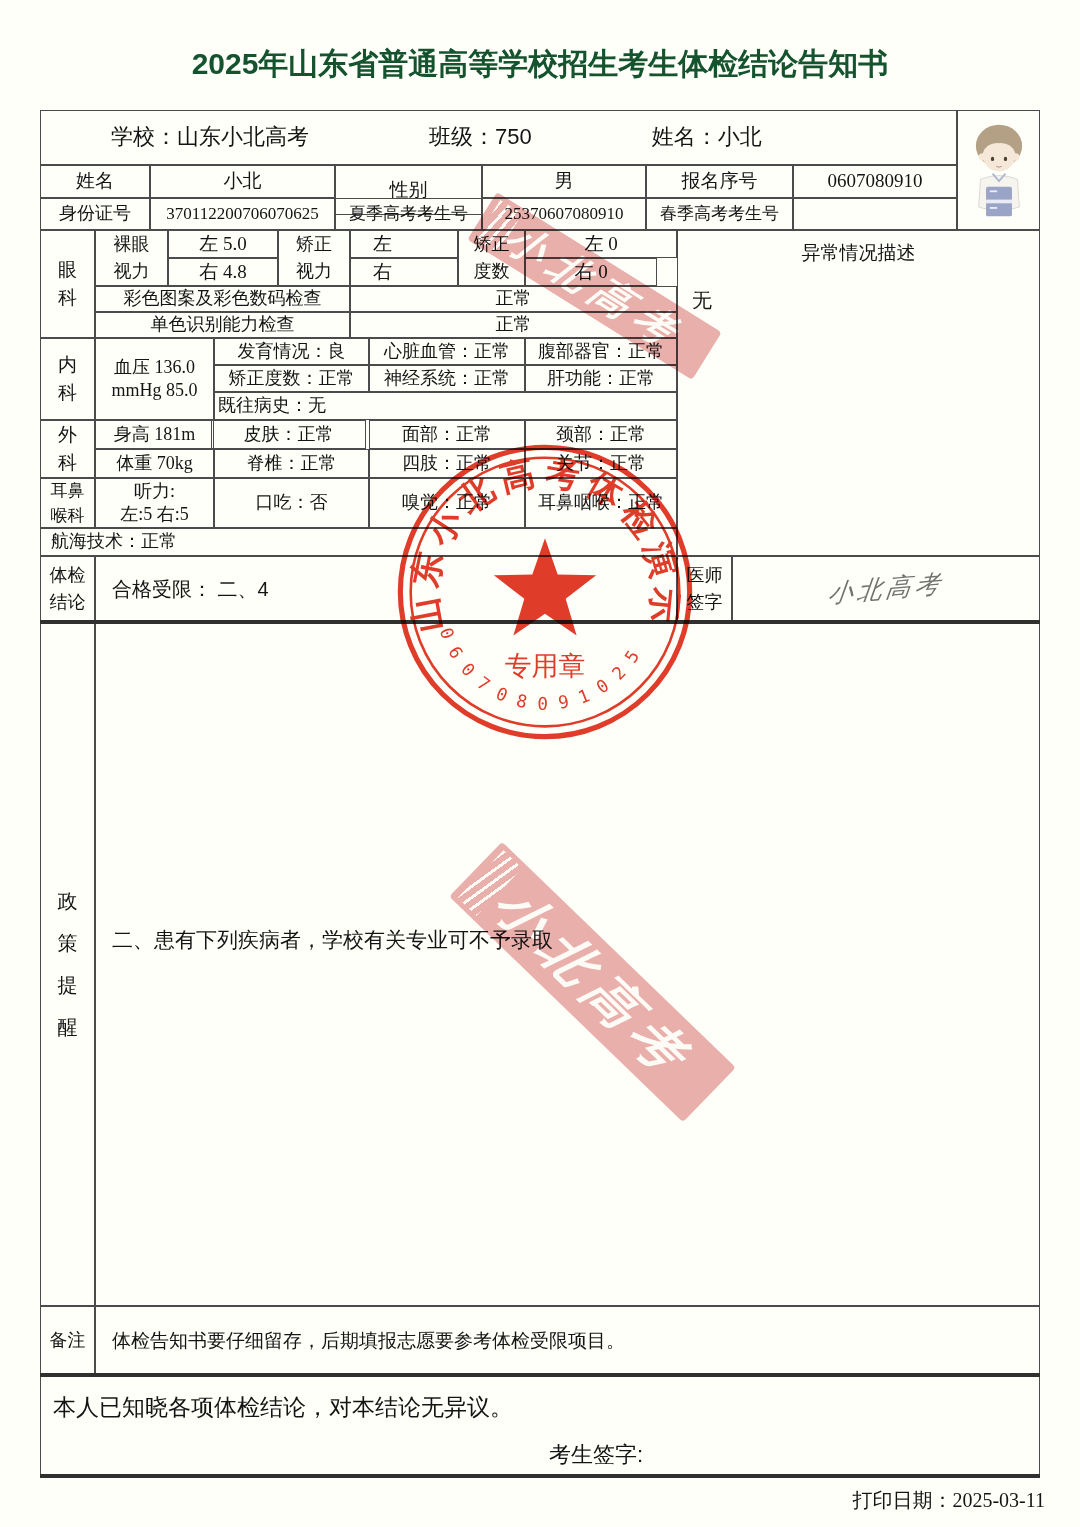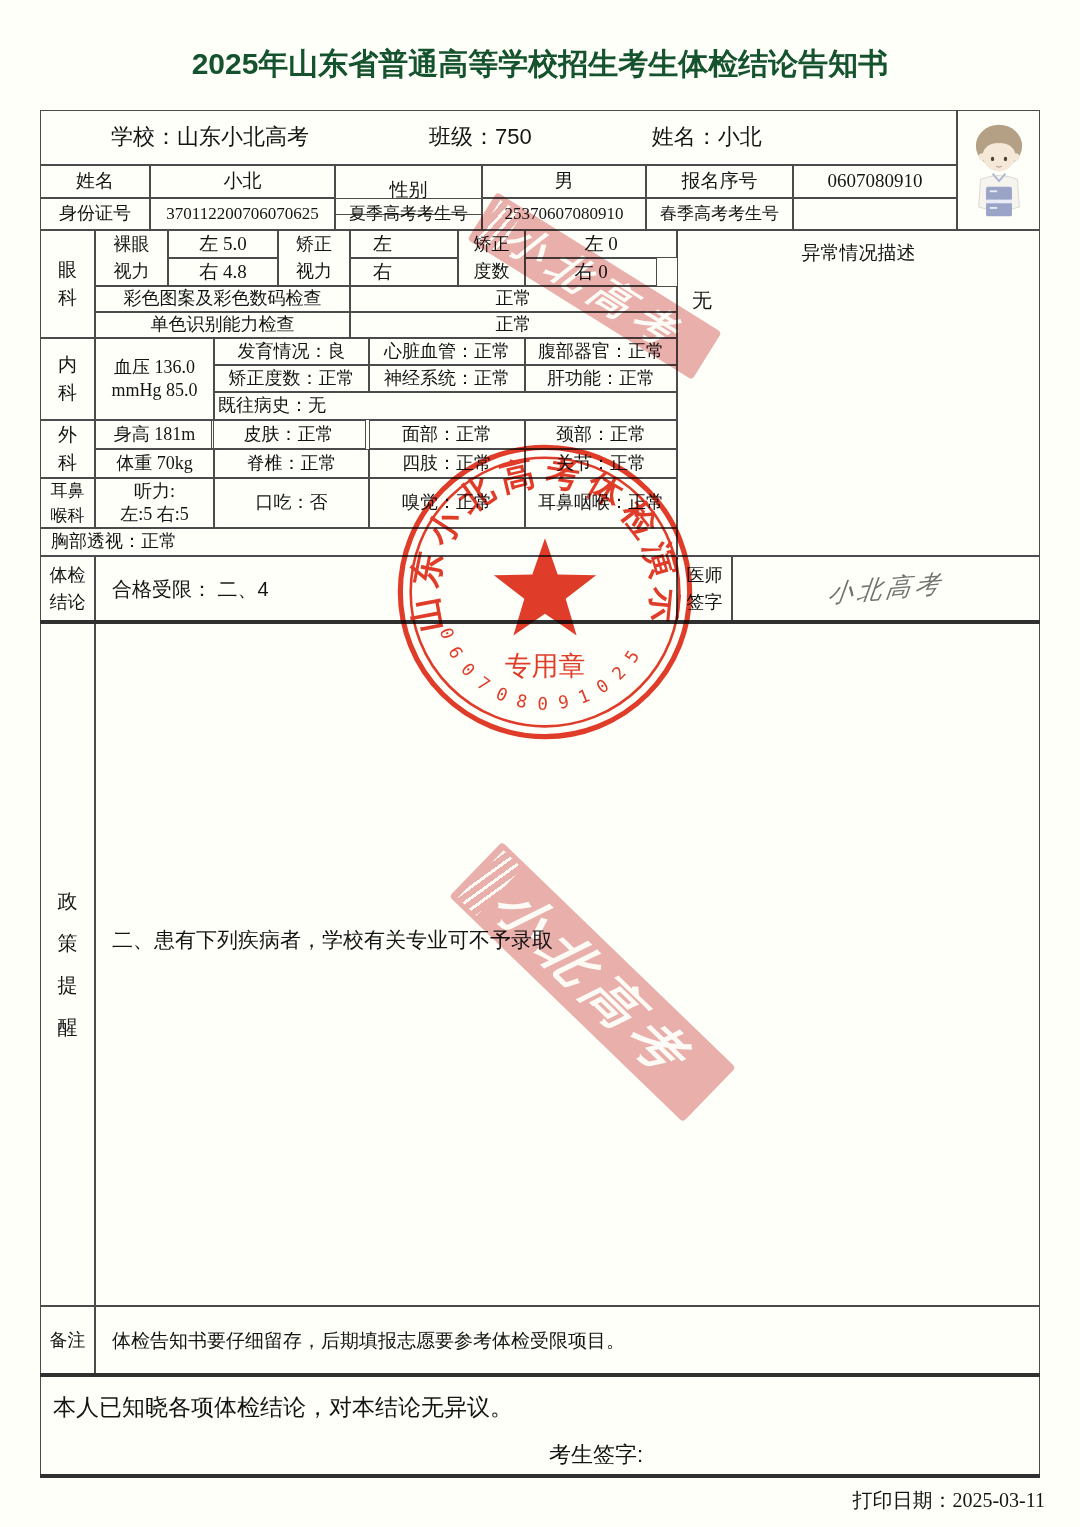"胸部透视：正常" div.cell { text: 胸部透视 -> 航海技术 }
